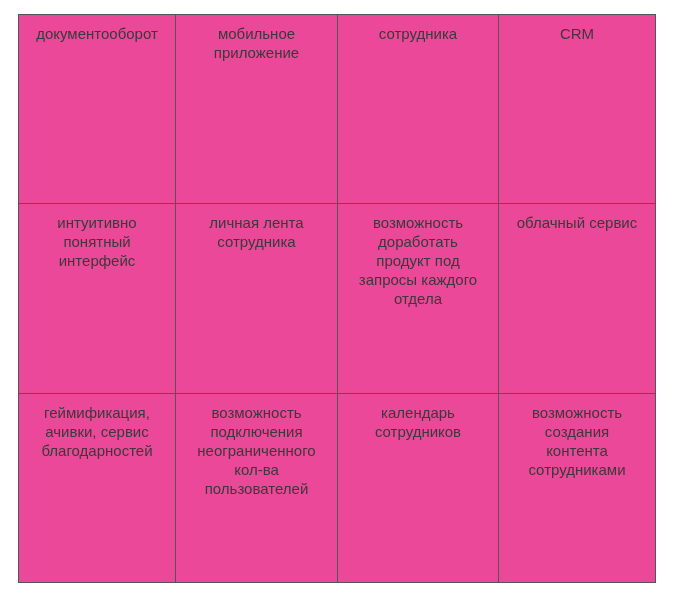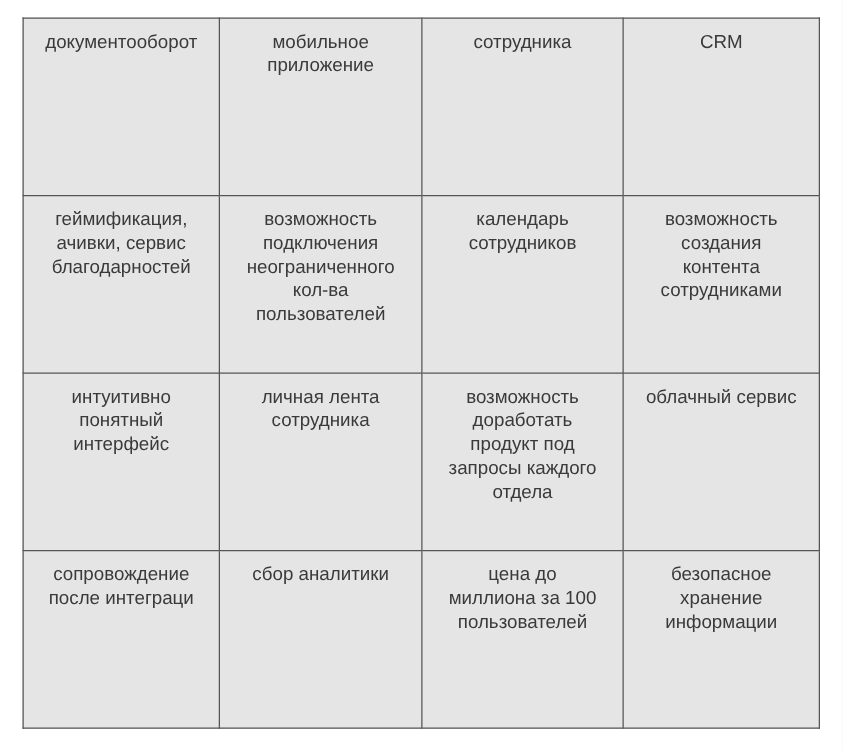"документооборот" table.feature-table { background: #e5e5e5 -> #ec4899 }
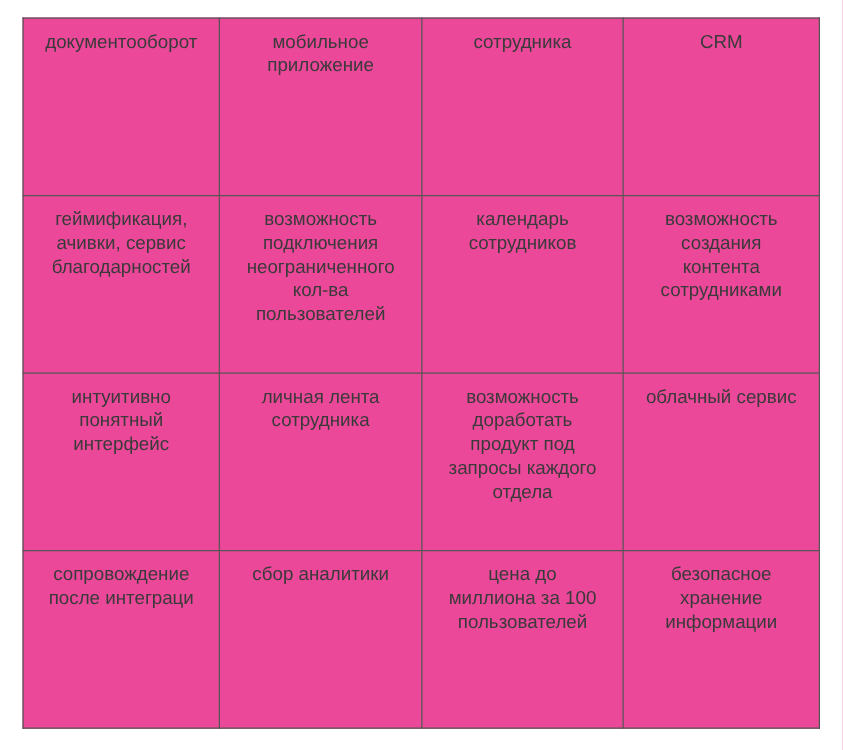"геймификация," tr { order: before "интуитивно" -> after "интуитивно" }
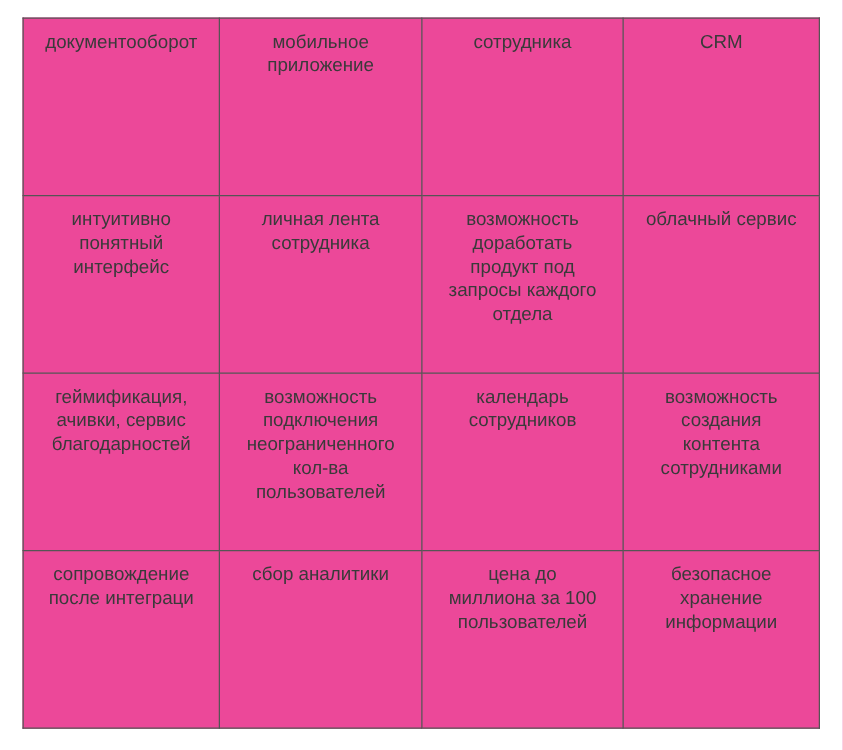"сопровождение" tr { html: <tr> <td>сопровождение после интеграци</td> <td>сбор аналитики</td> <td>цена до миллиона за 100 пользователей</td> <td>безопасное хранение информации</td> </tr> -> none }
